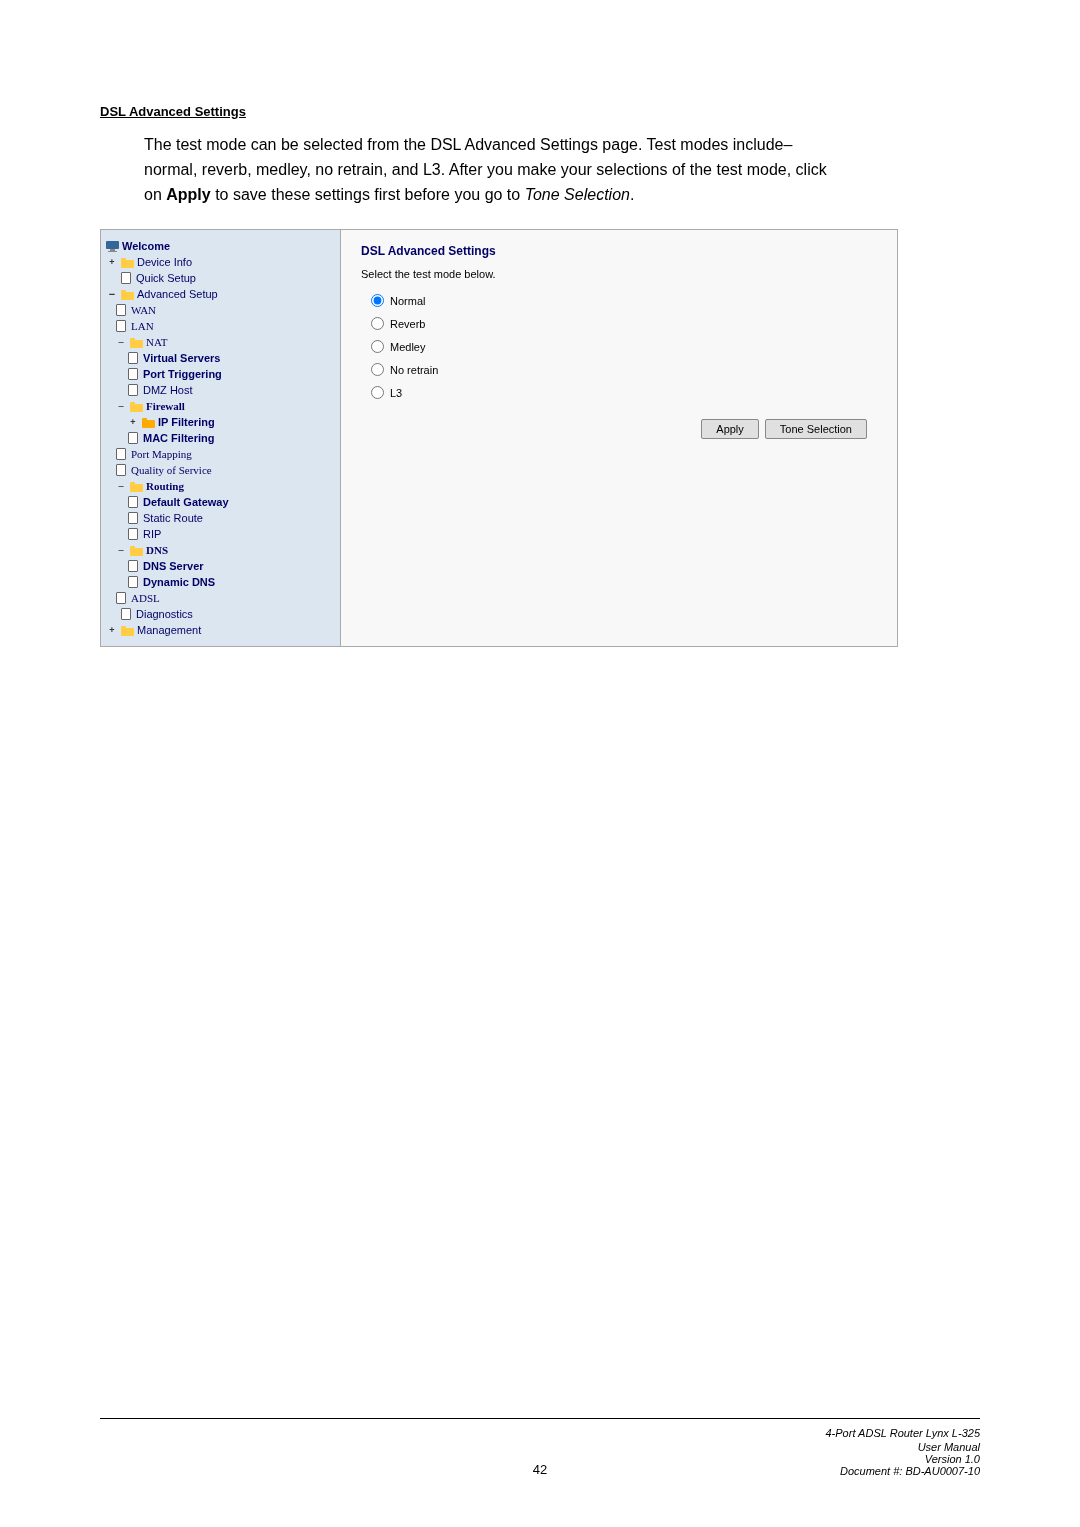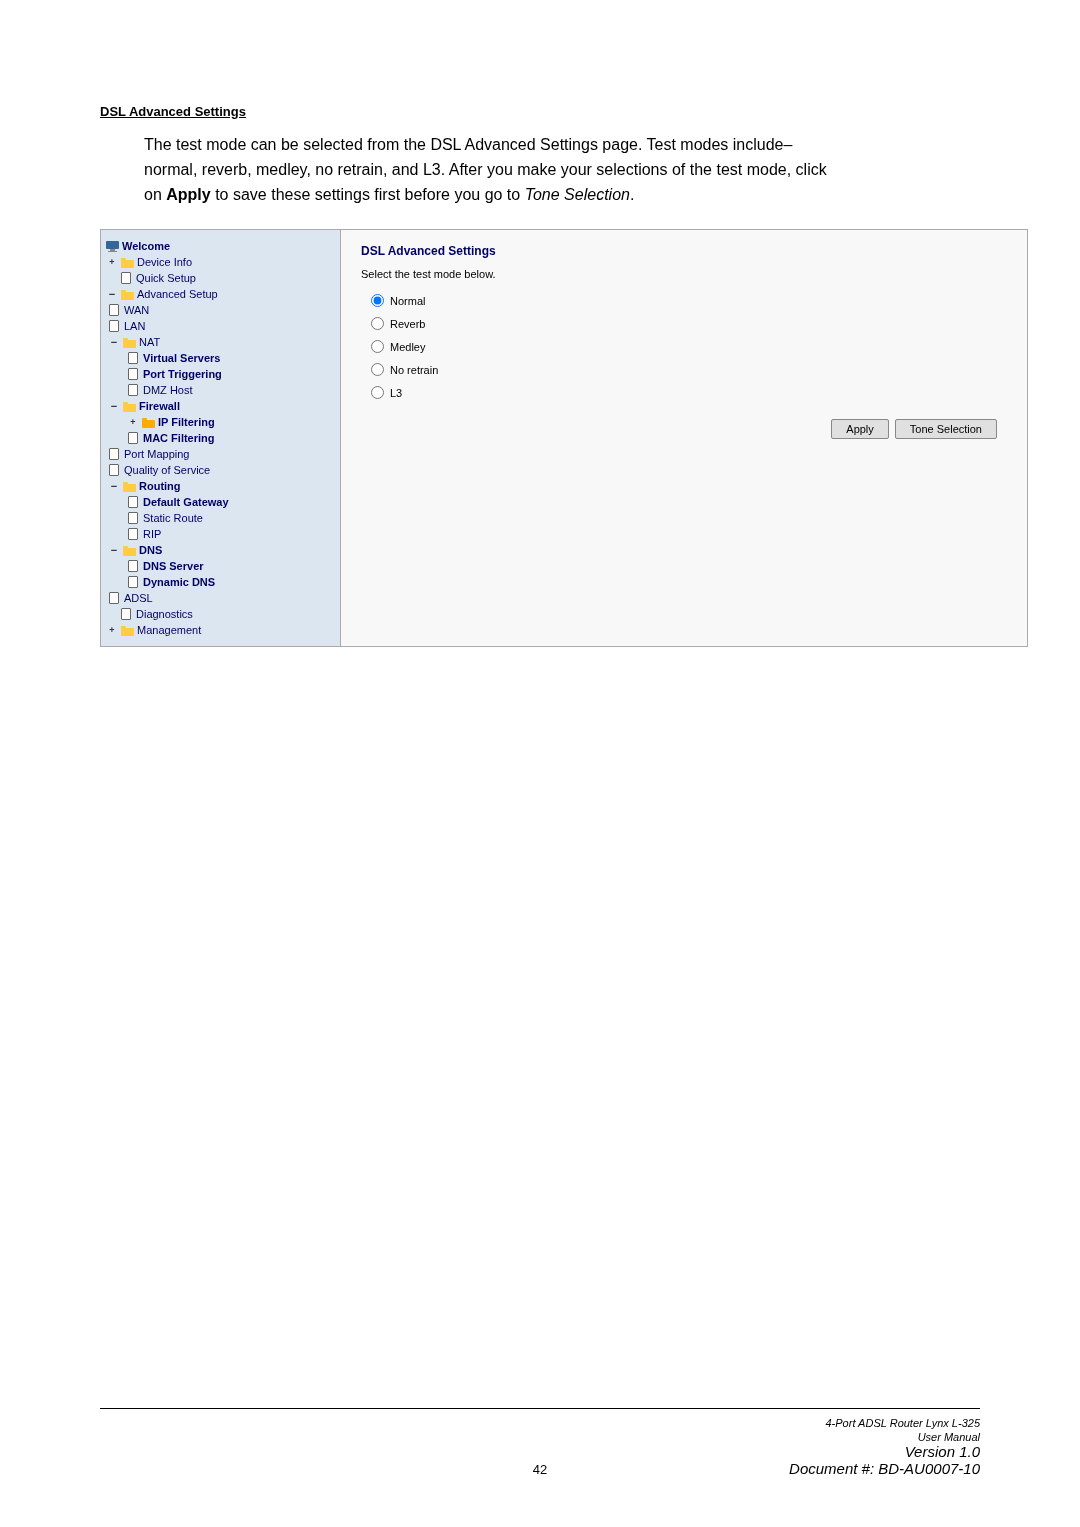"Welcome" .main-box { width: 928px -> 798px }
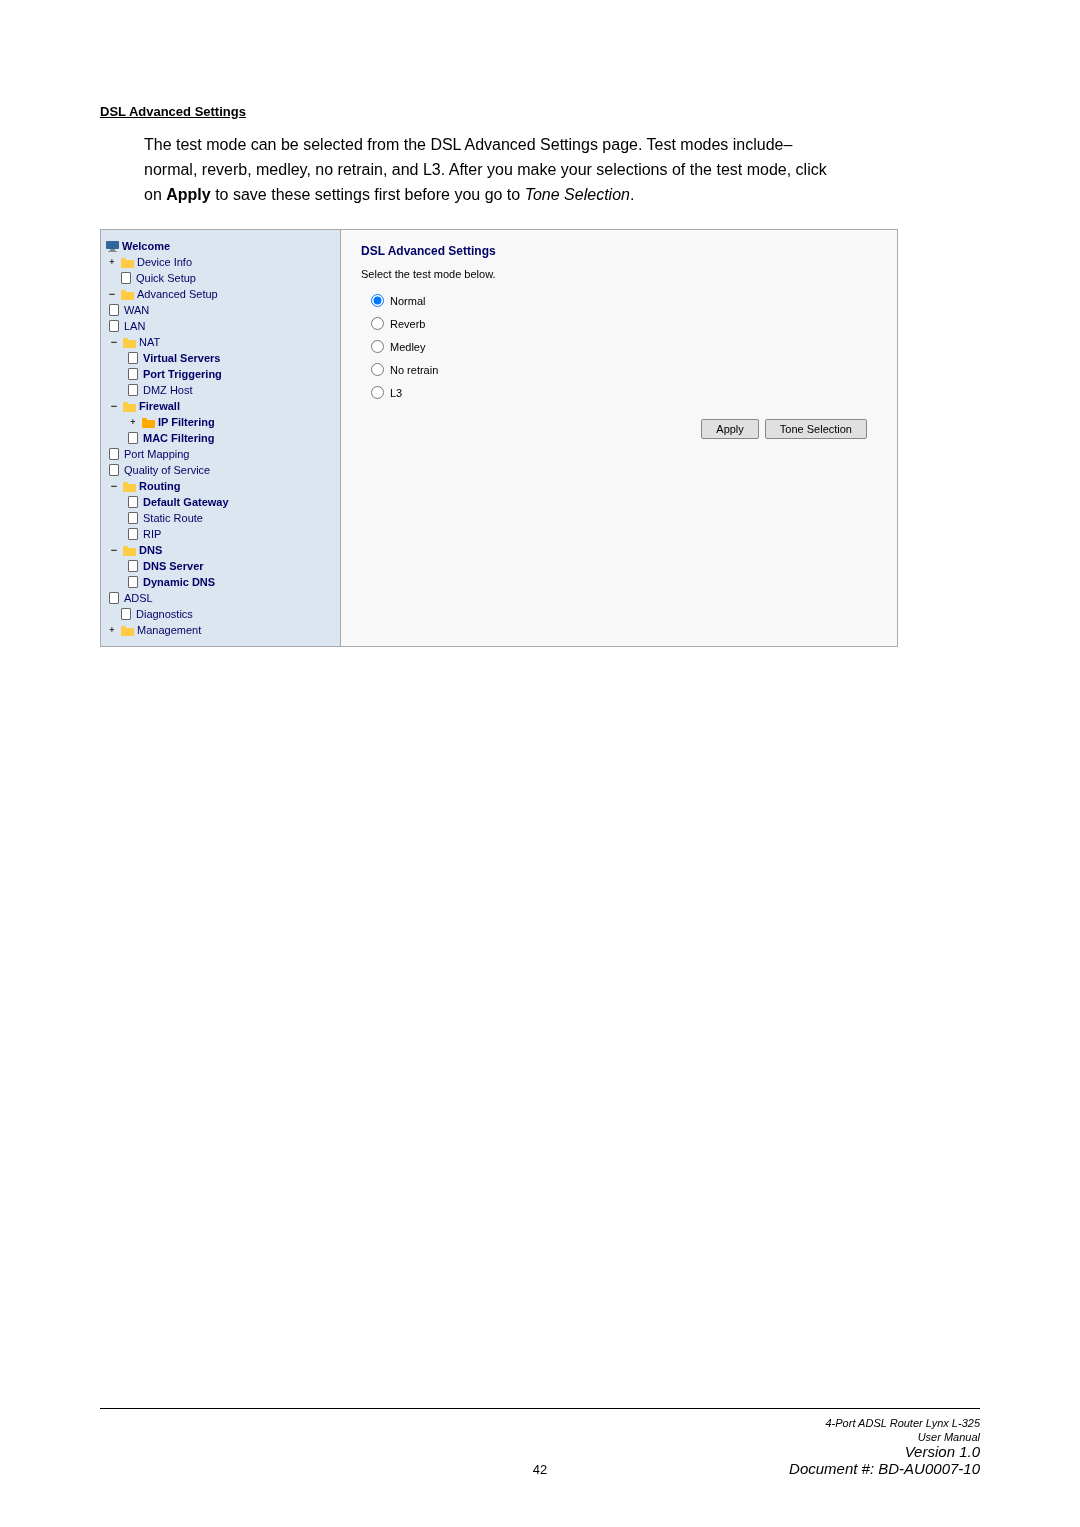"WAN" .indent1 { font-family: none -> Liberation Serif, serif; margin-left: 2px -> 9px }
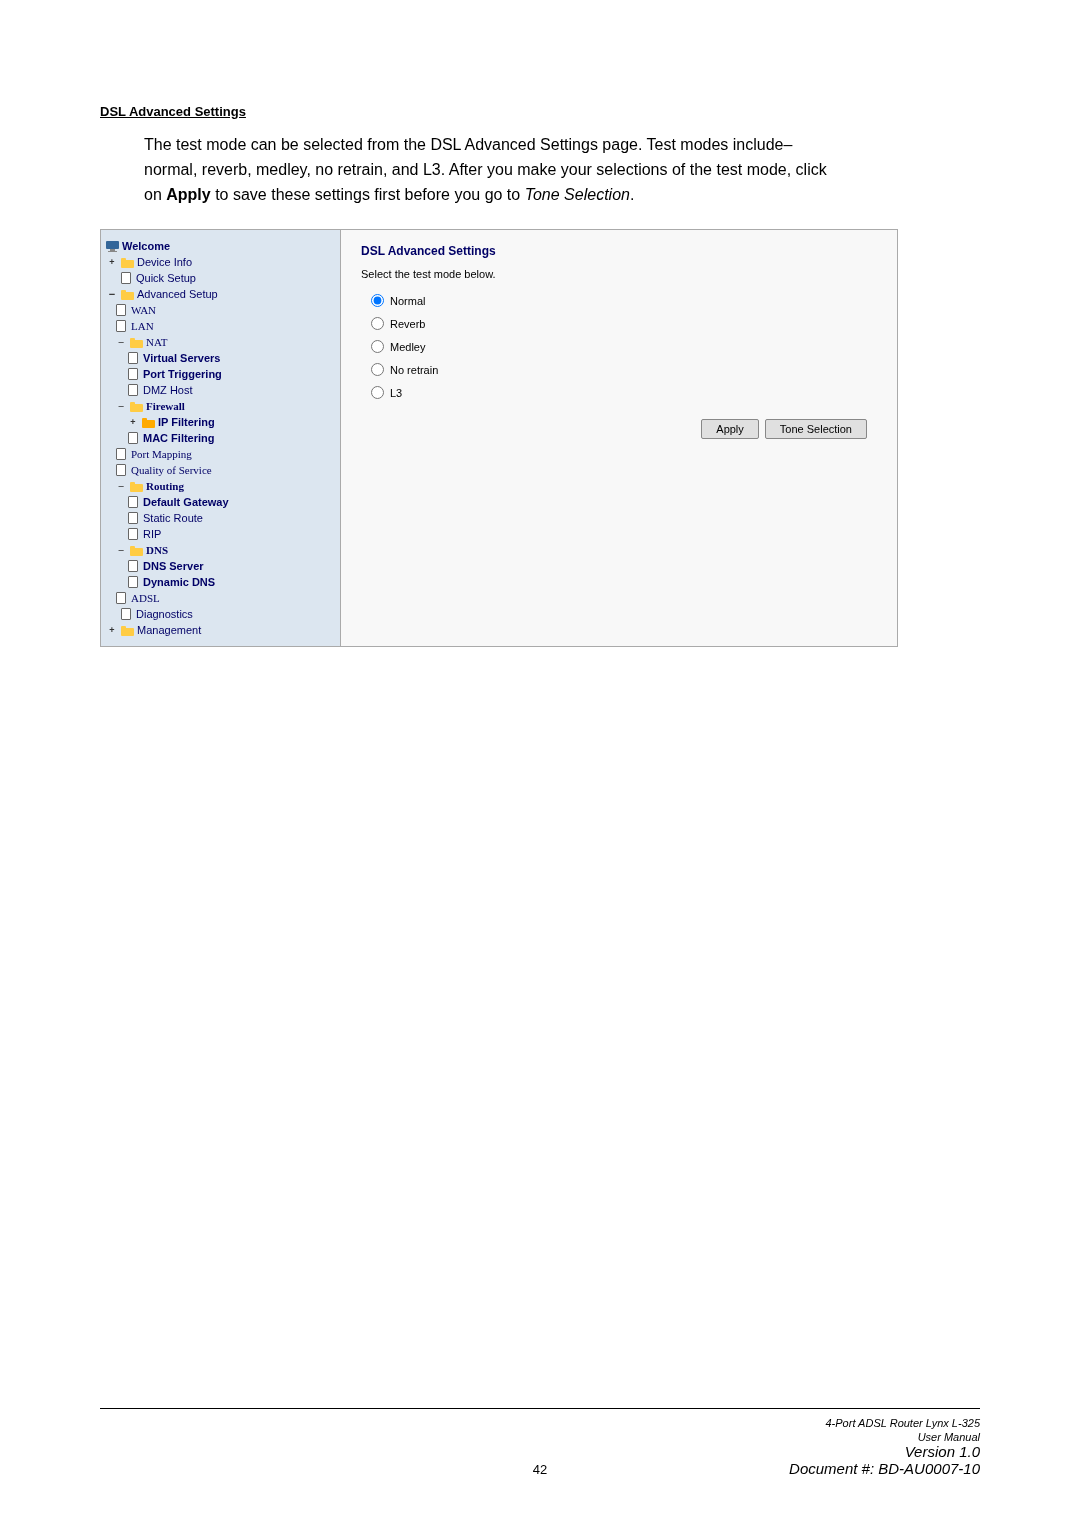"Version 1.0" .footer-line3 { font-size: 15px -> 11px }
